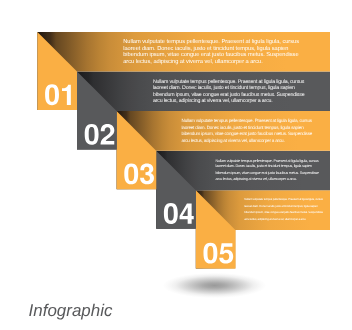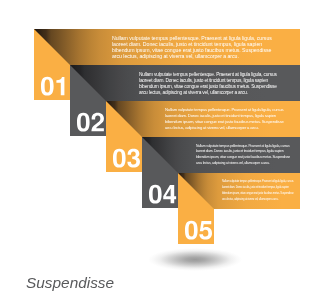"Suspendisse" div.caption { text: Suspendisse -> Infographic }
